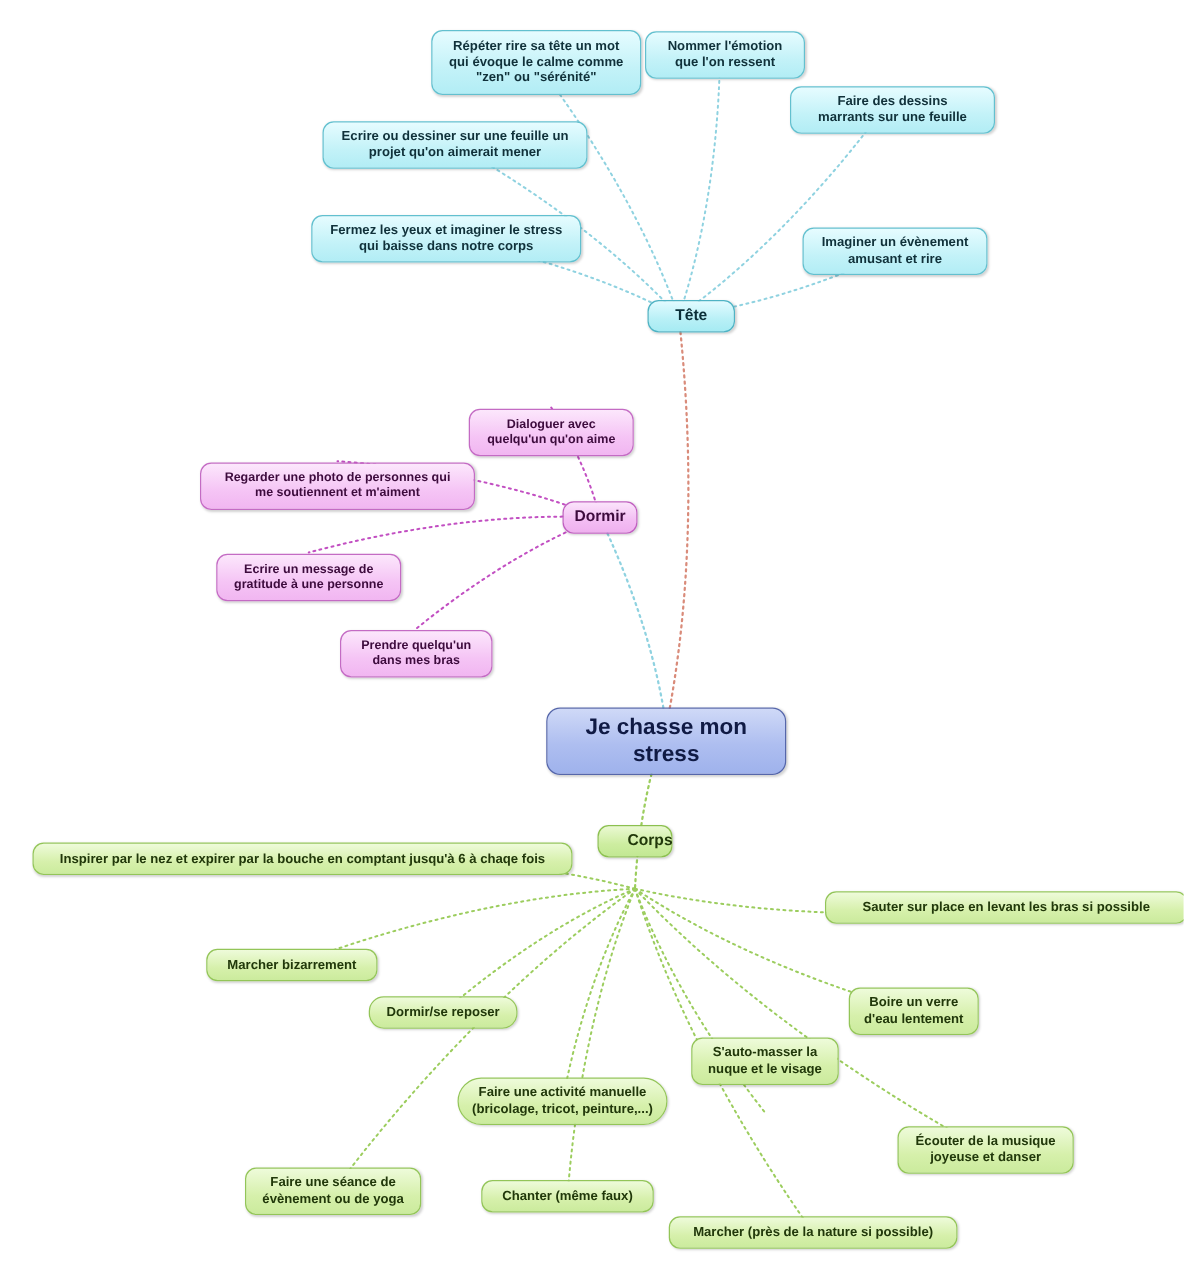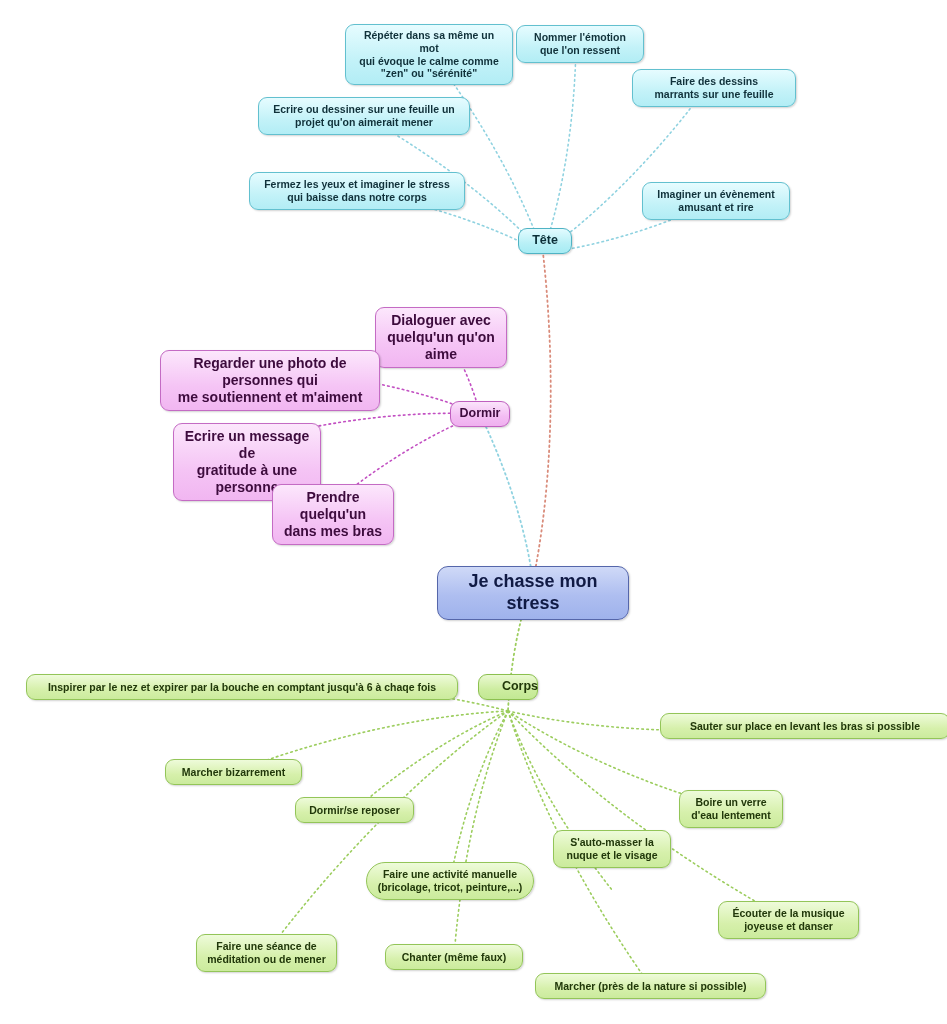"Répéter dans sa même un" div.node { text: dans sa même -> rire sa tête }
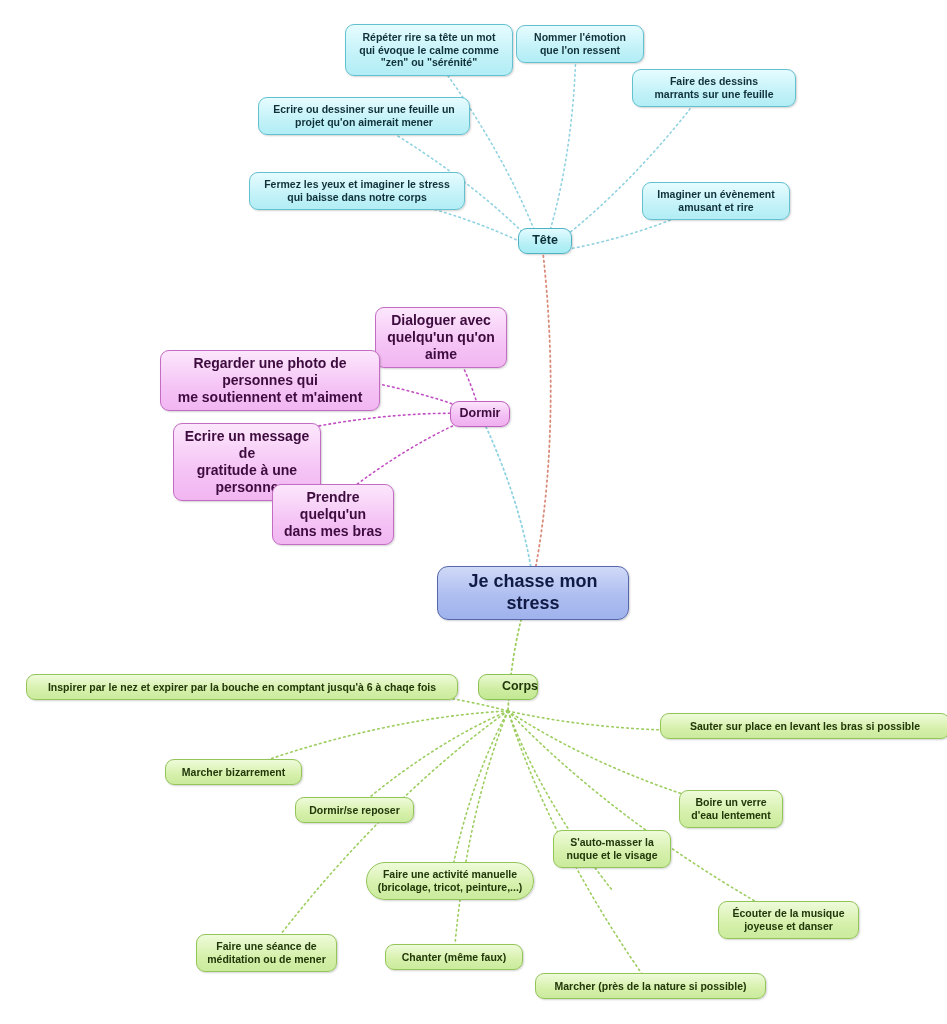"Tête" div.node { top: 228px -> 240px; width: 54px -> 70px }
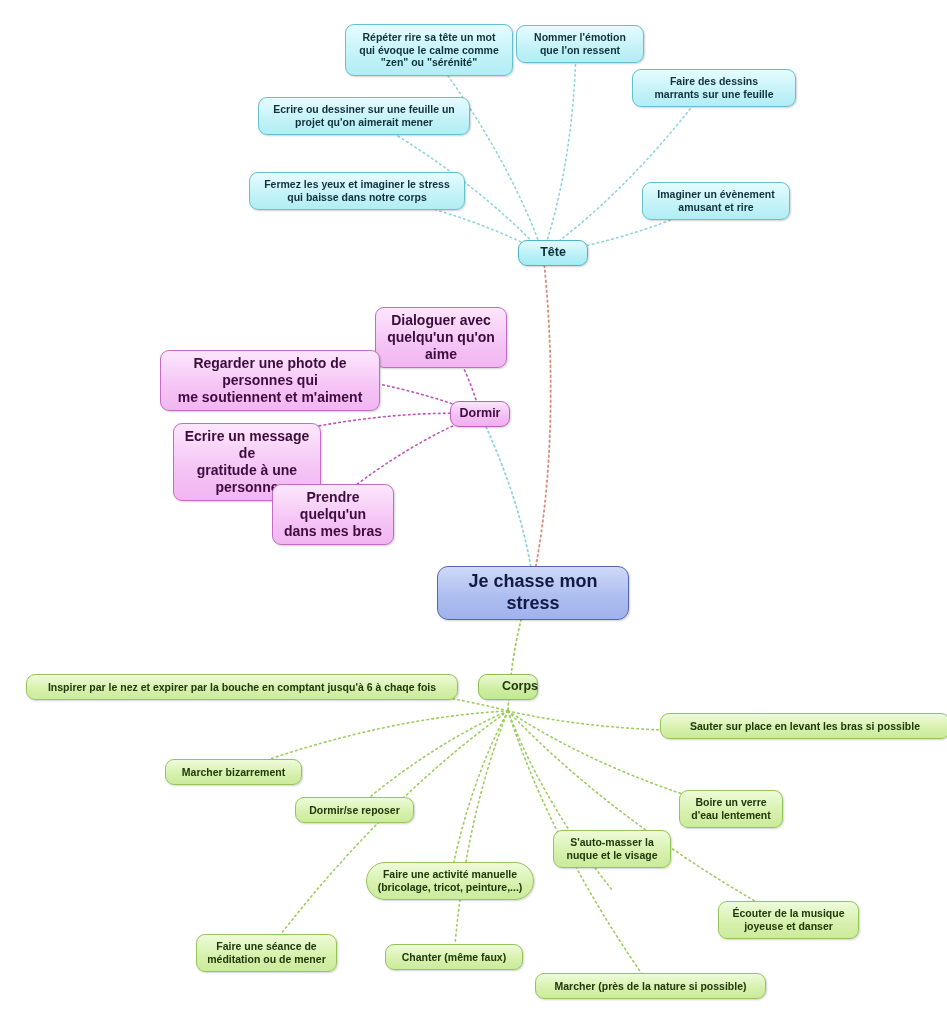"Dialoguer avec" .node-heart { font-size: 14px -> 10px; margin-top: none -> 20px }
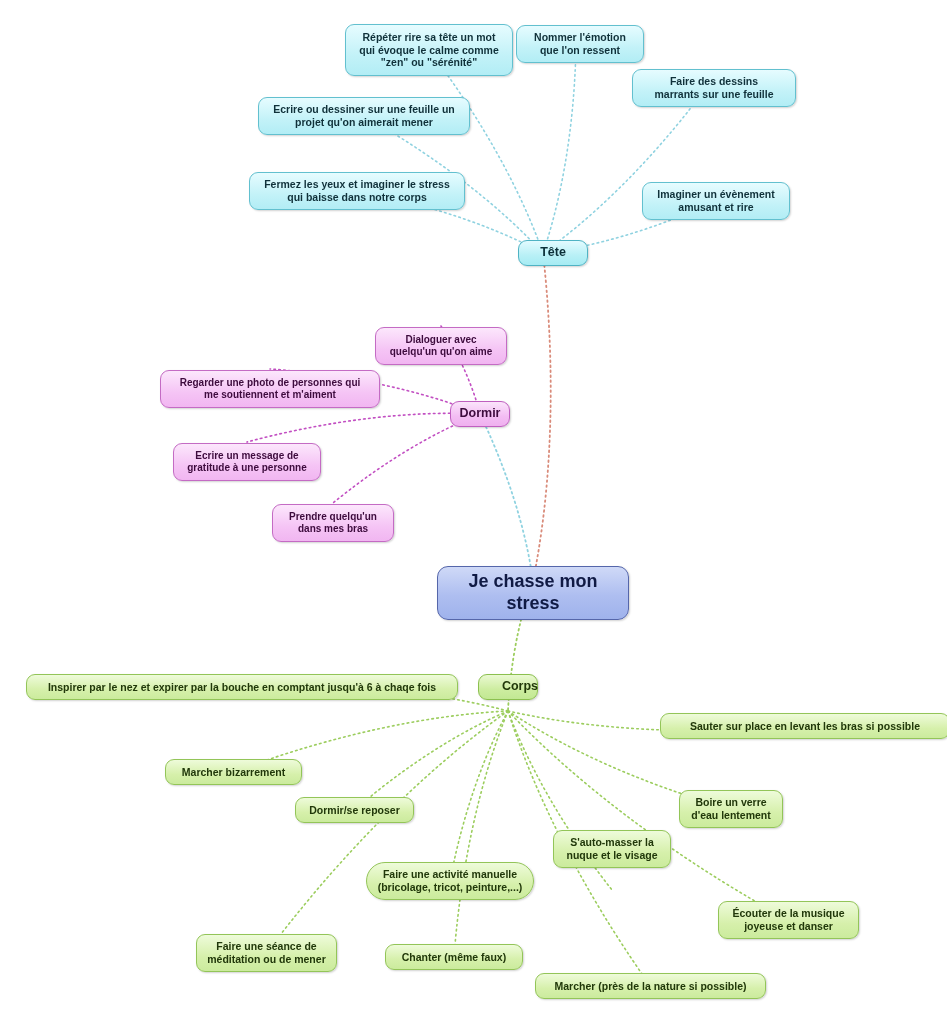"Corps" div.node { top: 674px -> 660px }
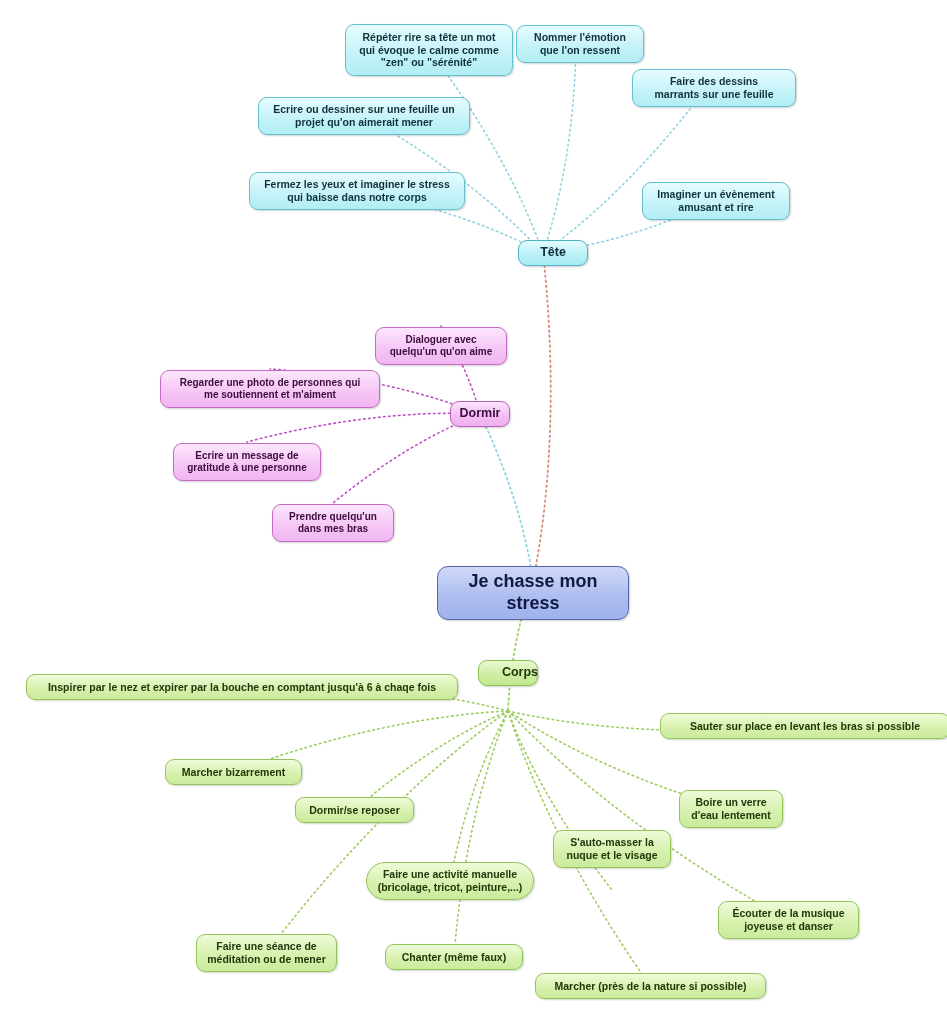"Dormir/se reposer" div.node { border-radius: none -> 12px }
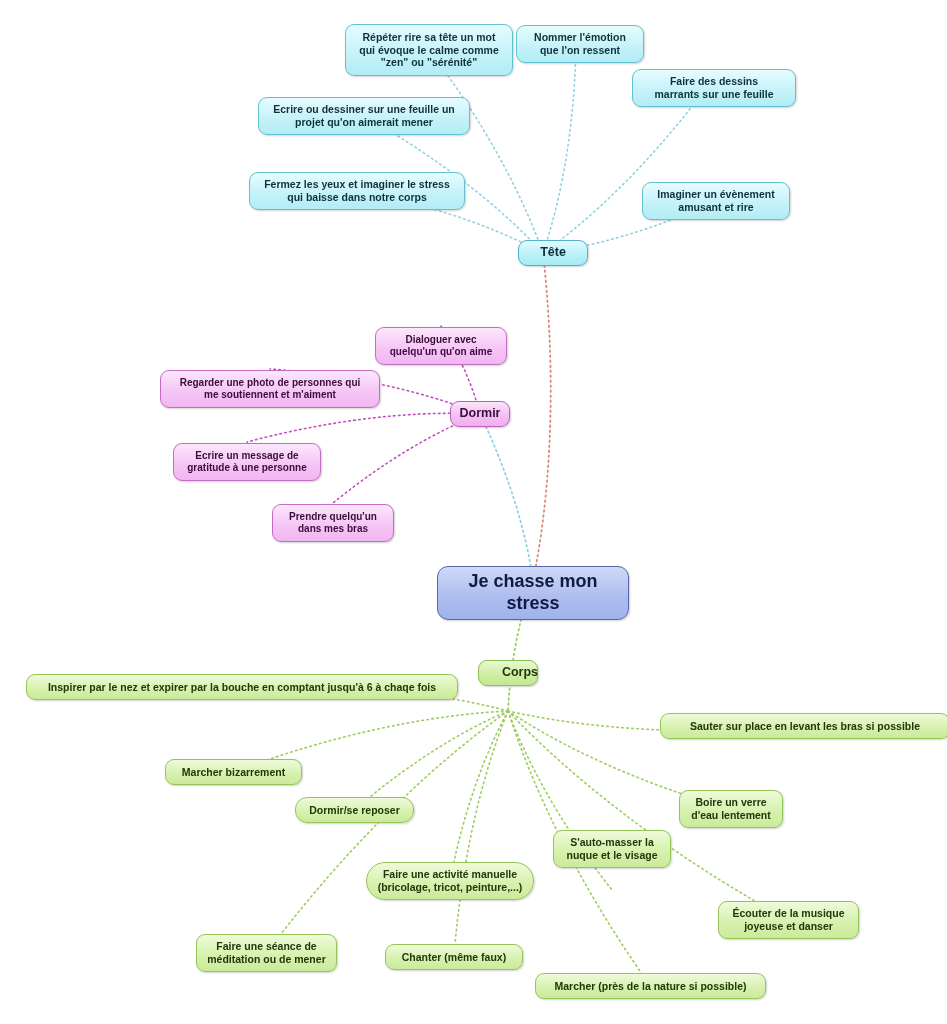"Faire une séance de" div.node { text: méditation ou de mener -> évènement ou de yoga }
